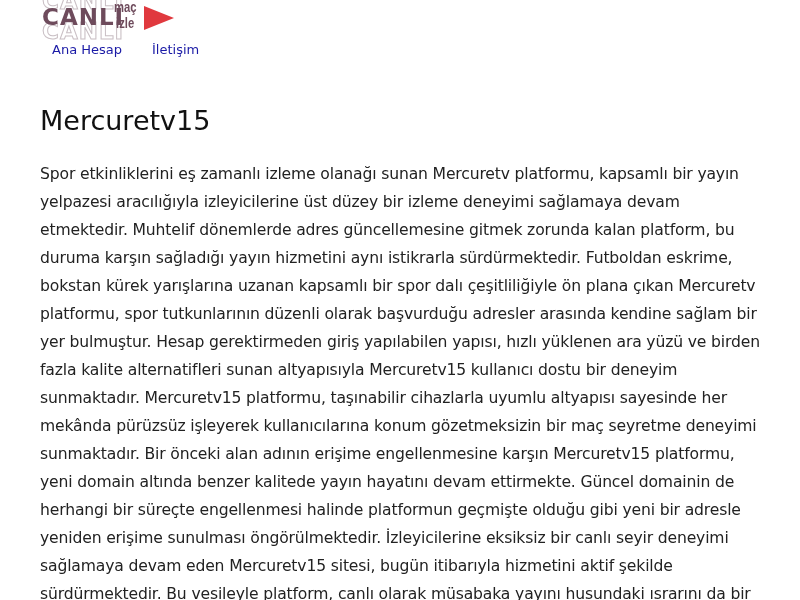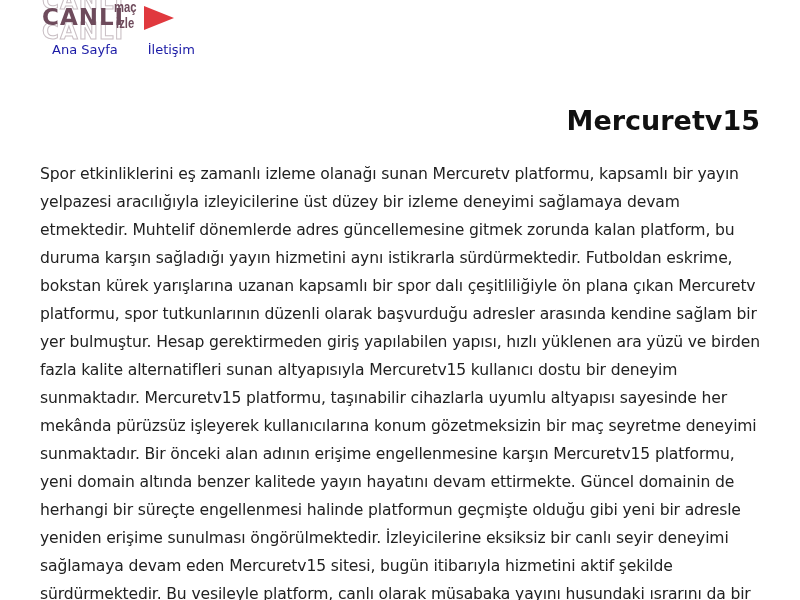"Ana Sayfa" a { text: Sayfa -> Hesap }
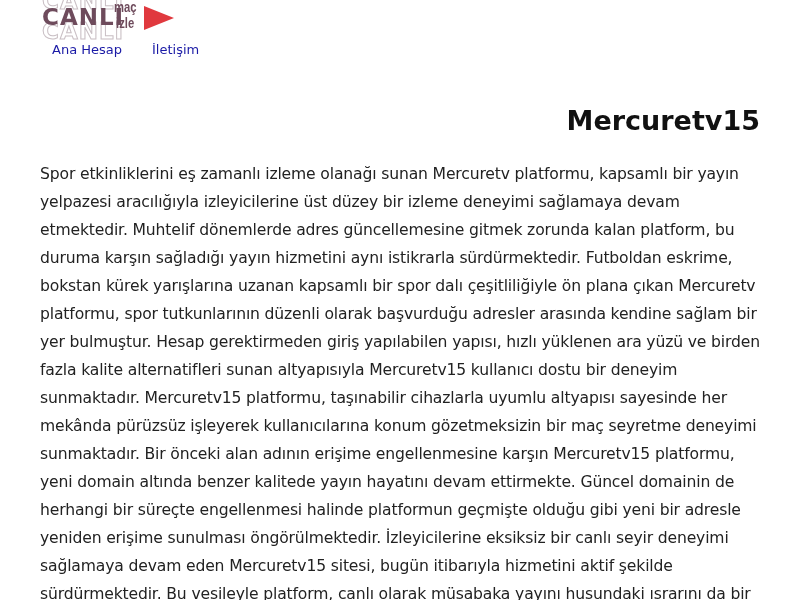"Mercuretv15" h1 { font-weight: bold -> normal; text-align: right -> none }
